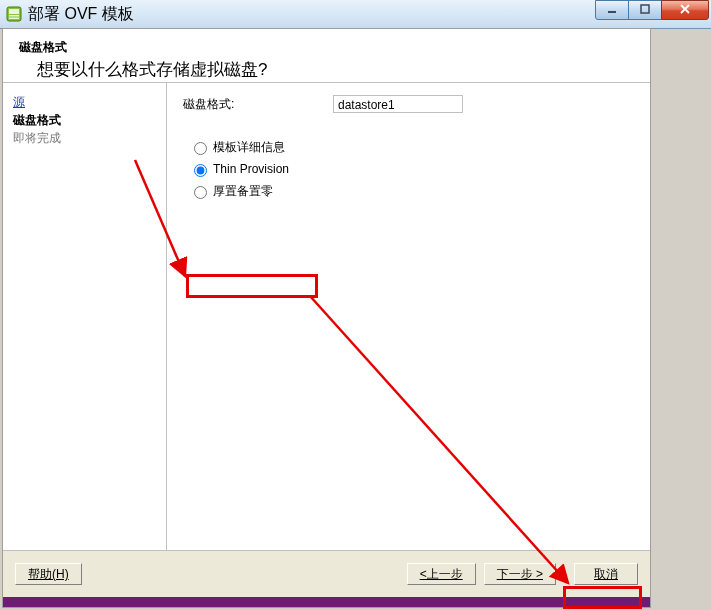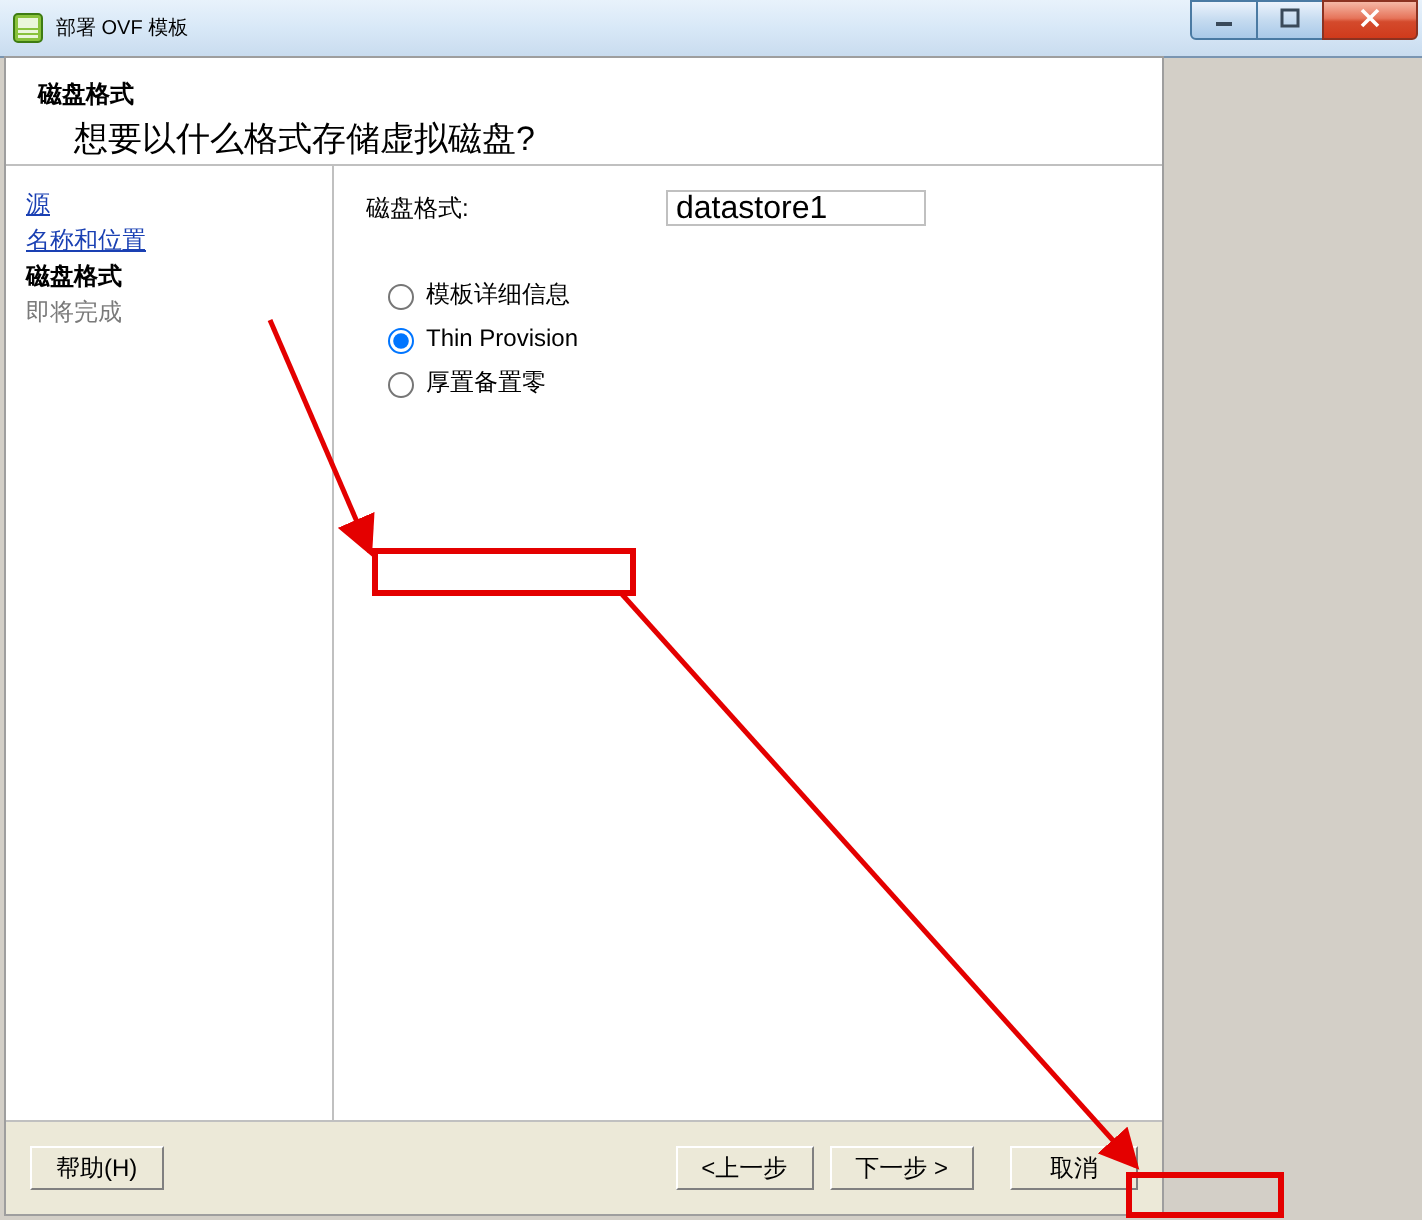"部署 OVF 模板" .title-bar .title-text { font-size: 10px -> 16px }
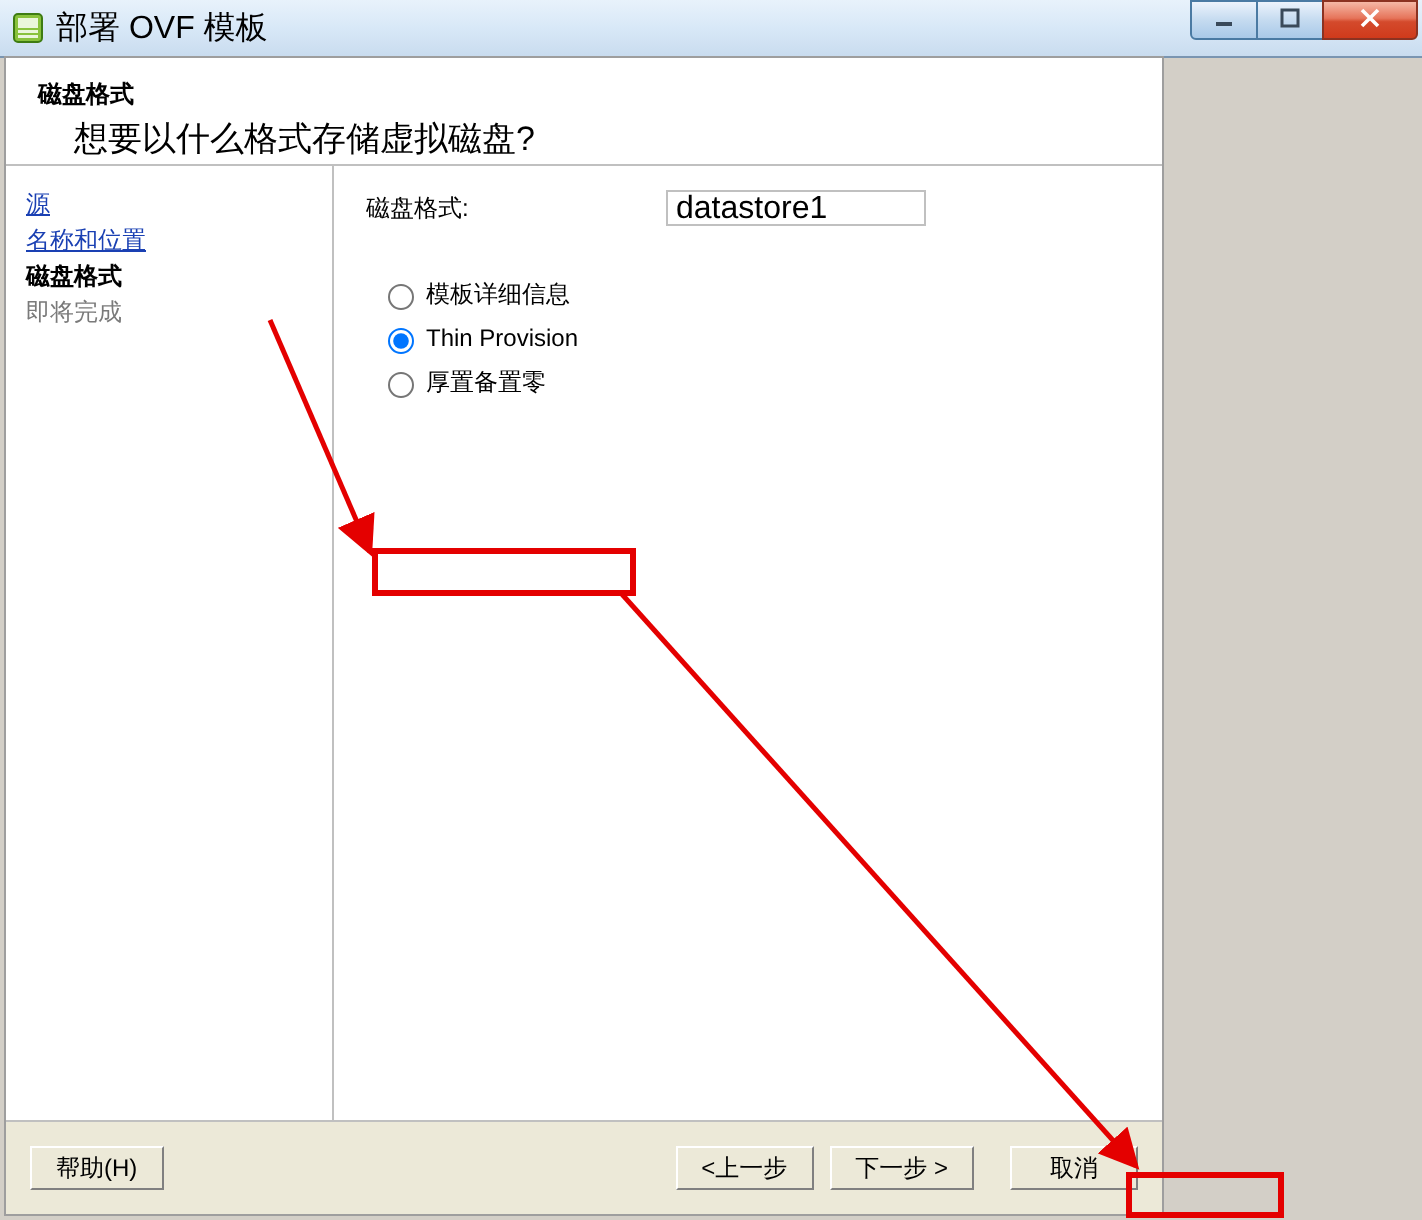"磁盘格式" .window { width: 580px -> 649px }
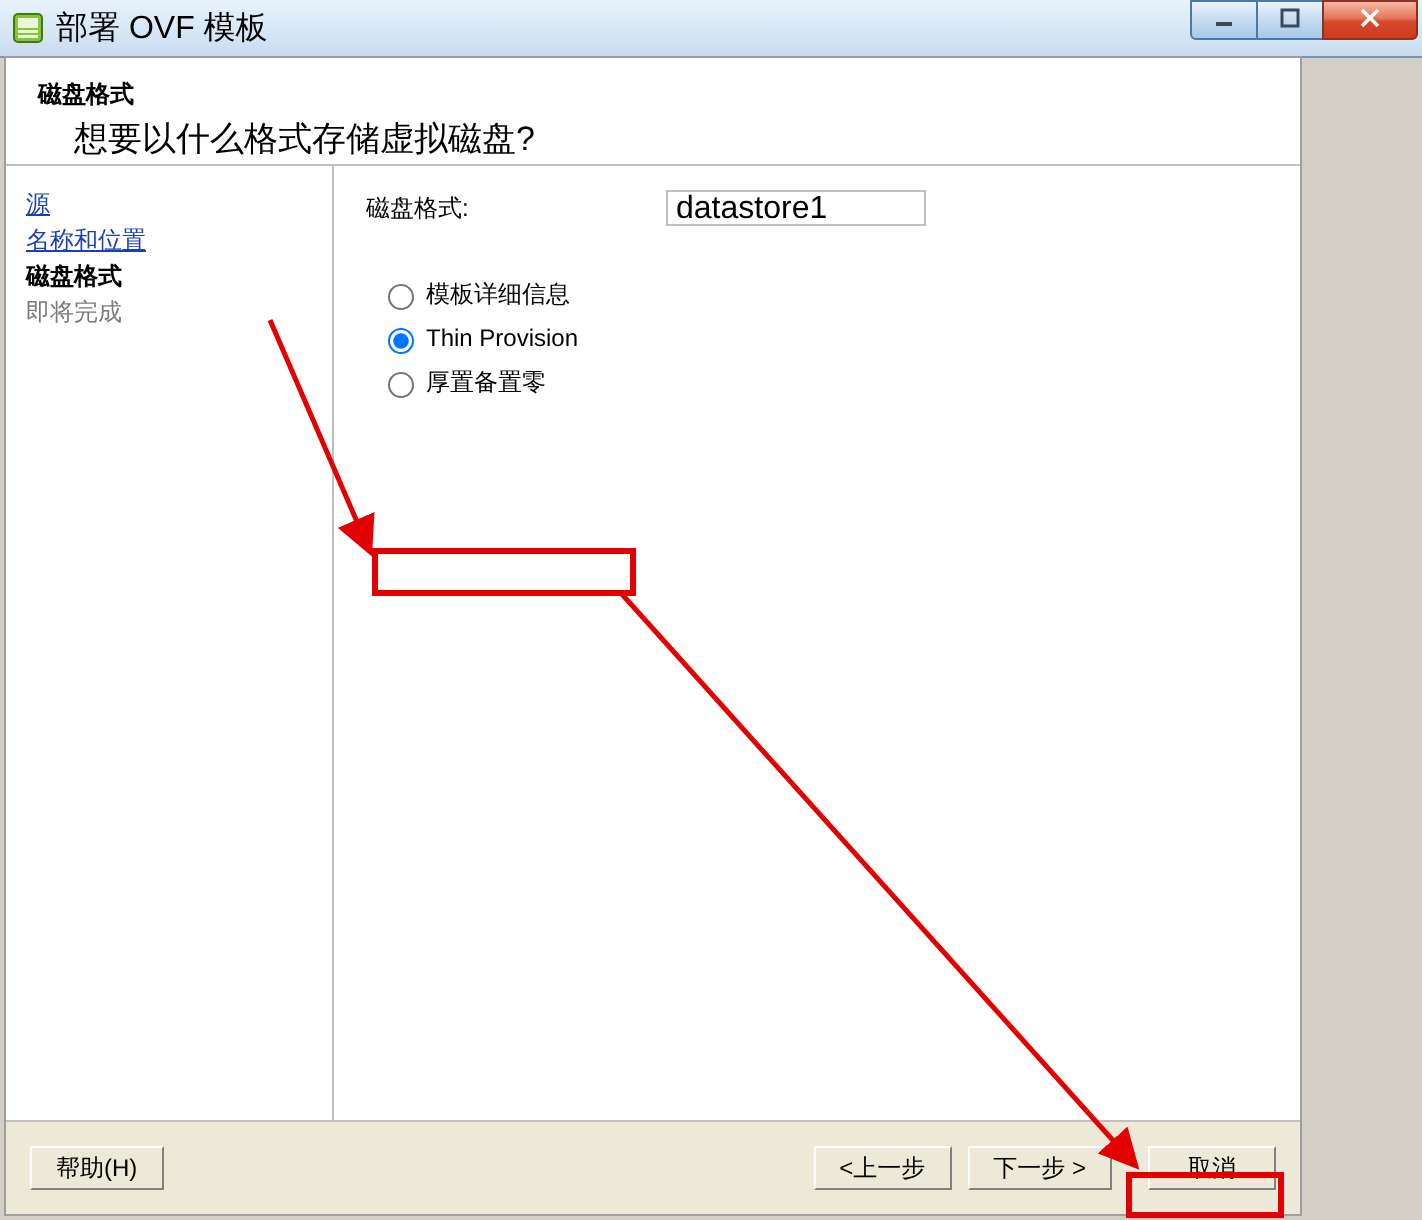"datastore1" .form-field-readonly { font-size: 16px -> 12px }
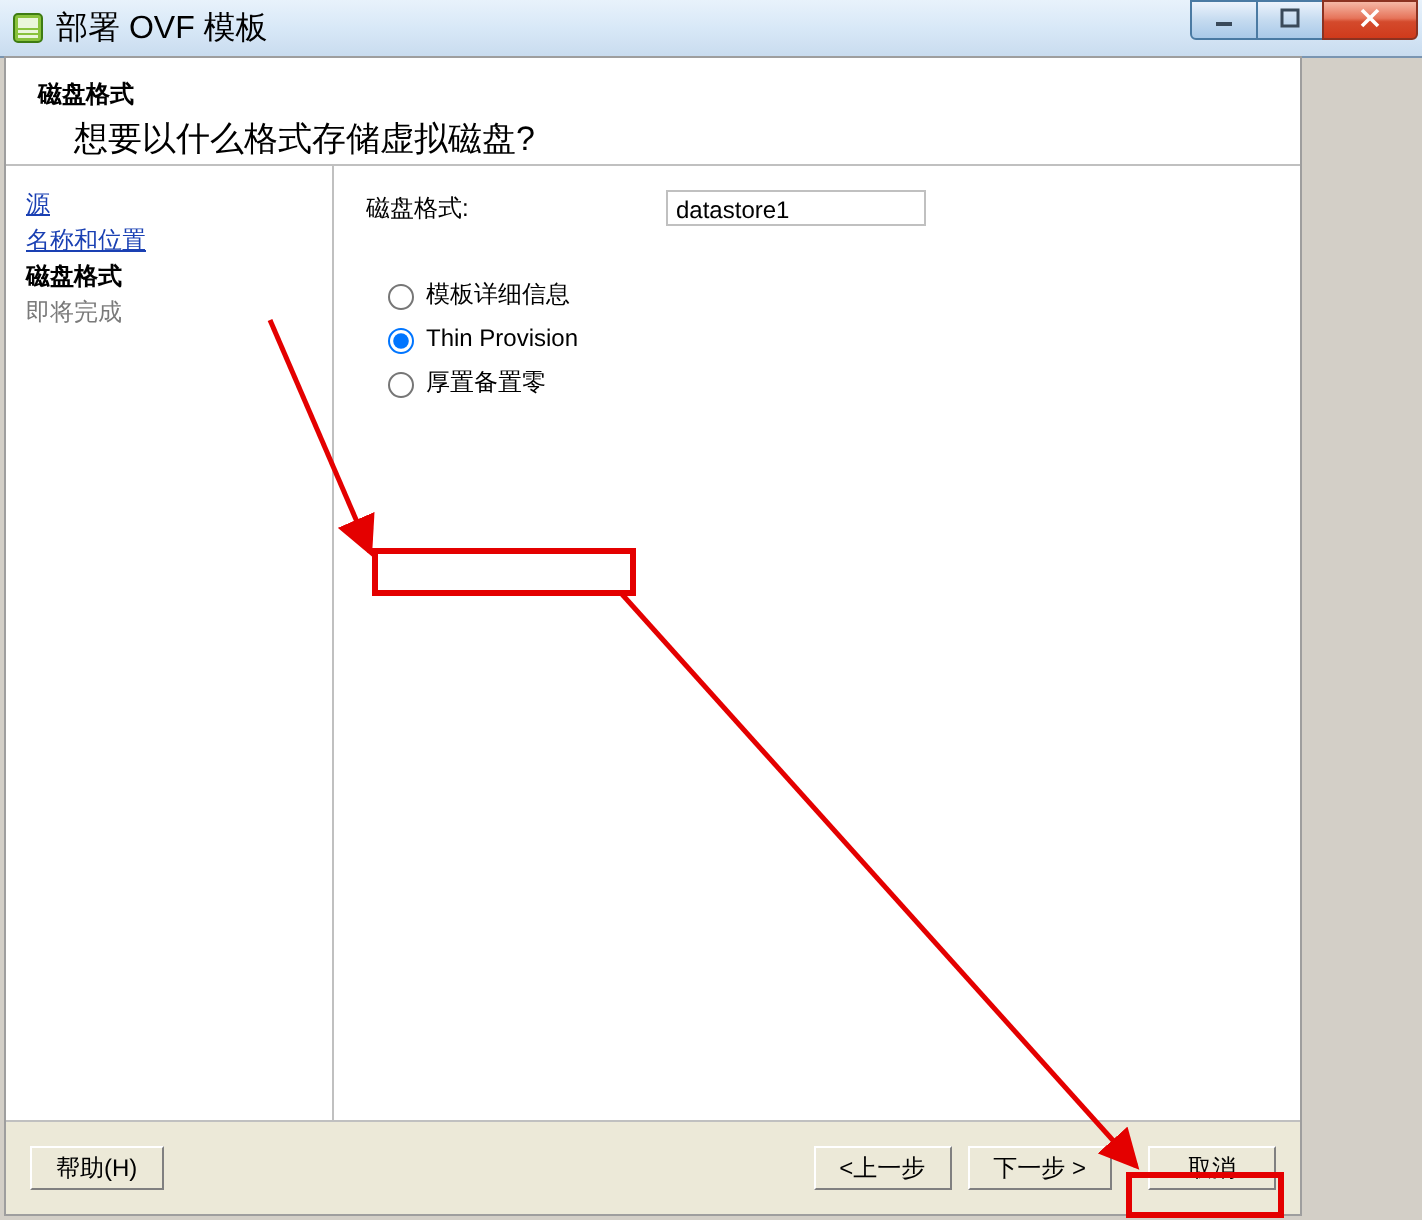"名称和位置" div.nav-item { html: <div><span>名称和位置</span></div> -> none }
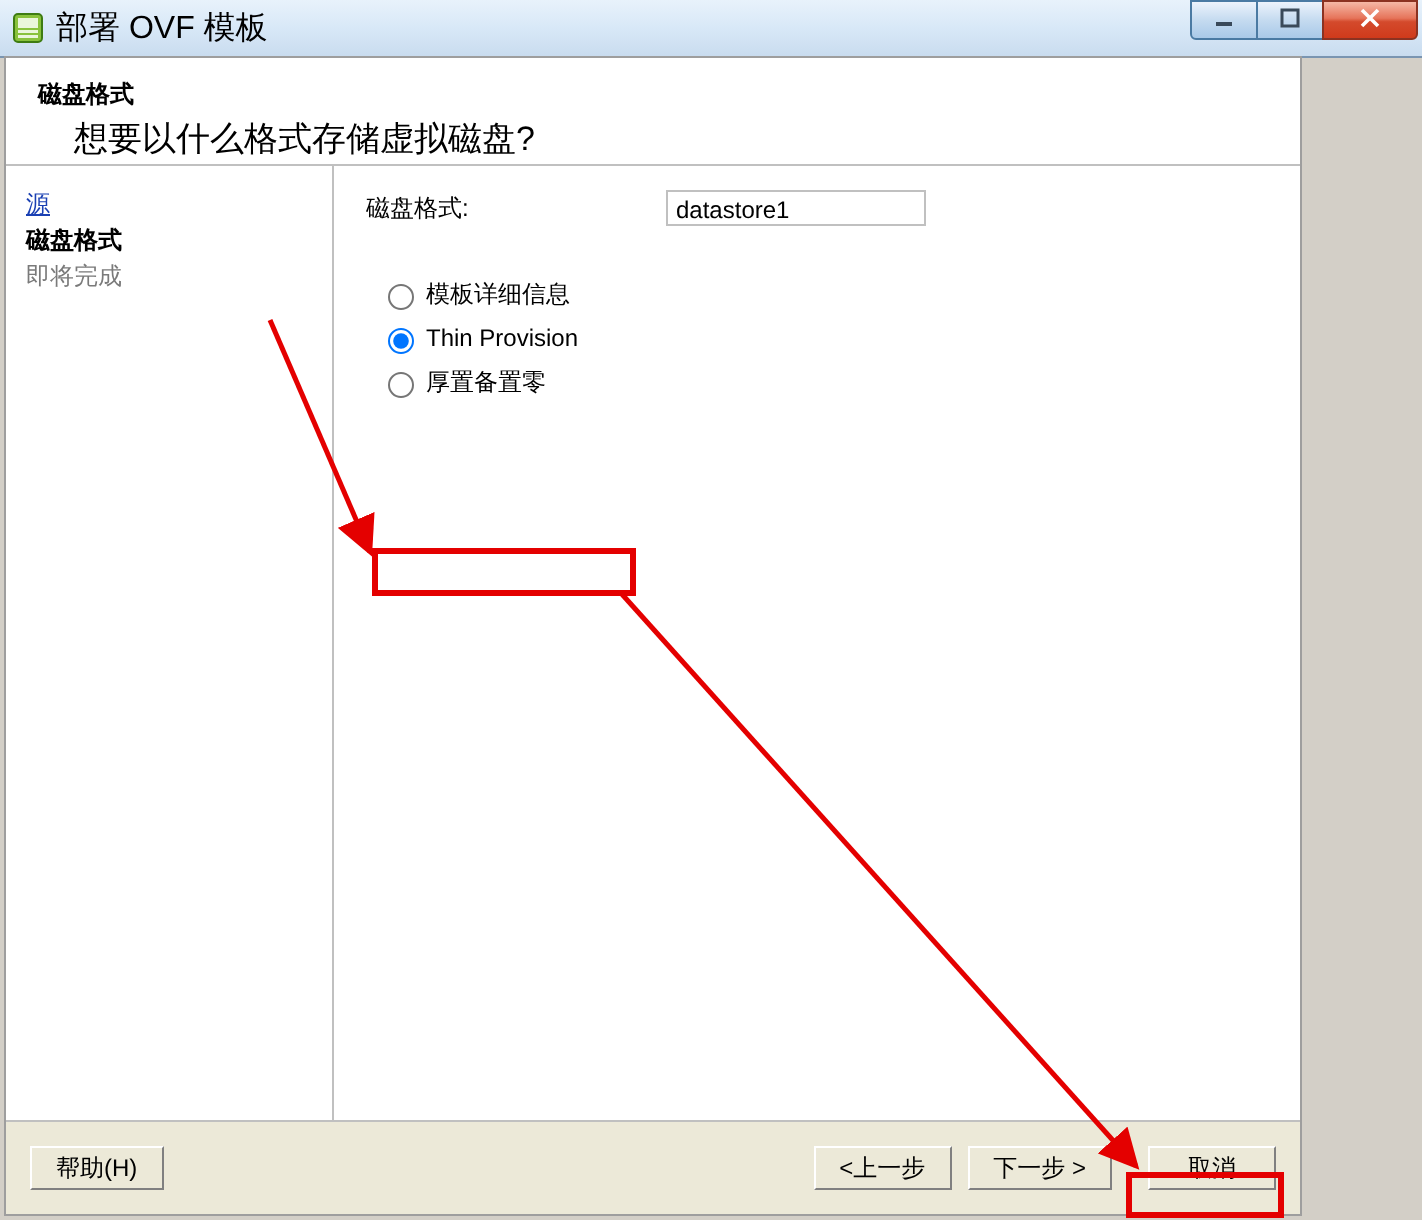"帮助(H)" .footer { bottom: 0 -> 10px; text-decoration: none -> underline }
